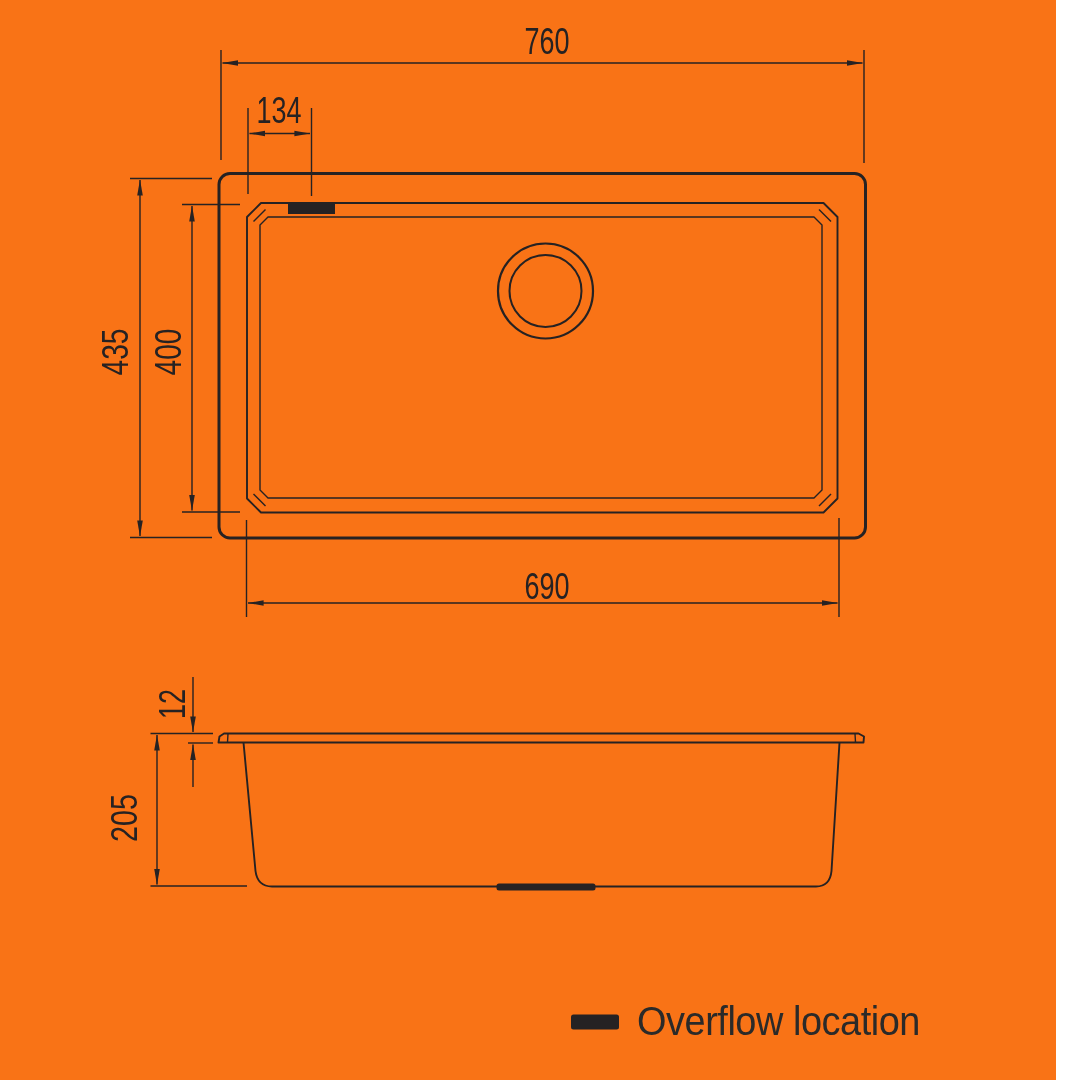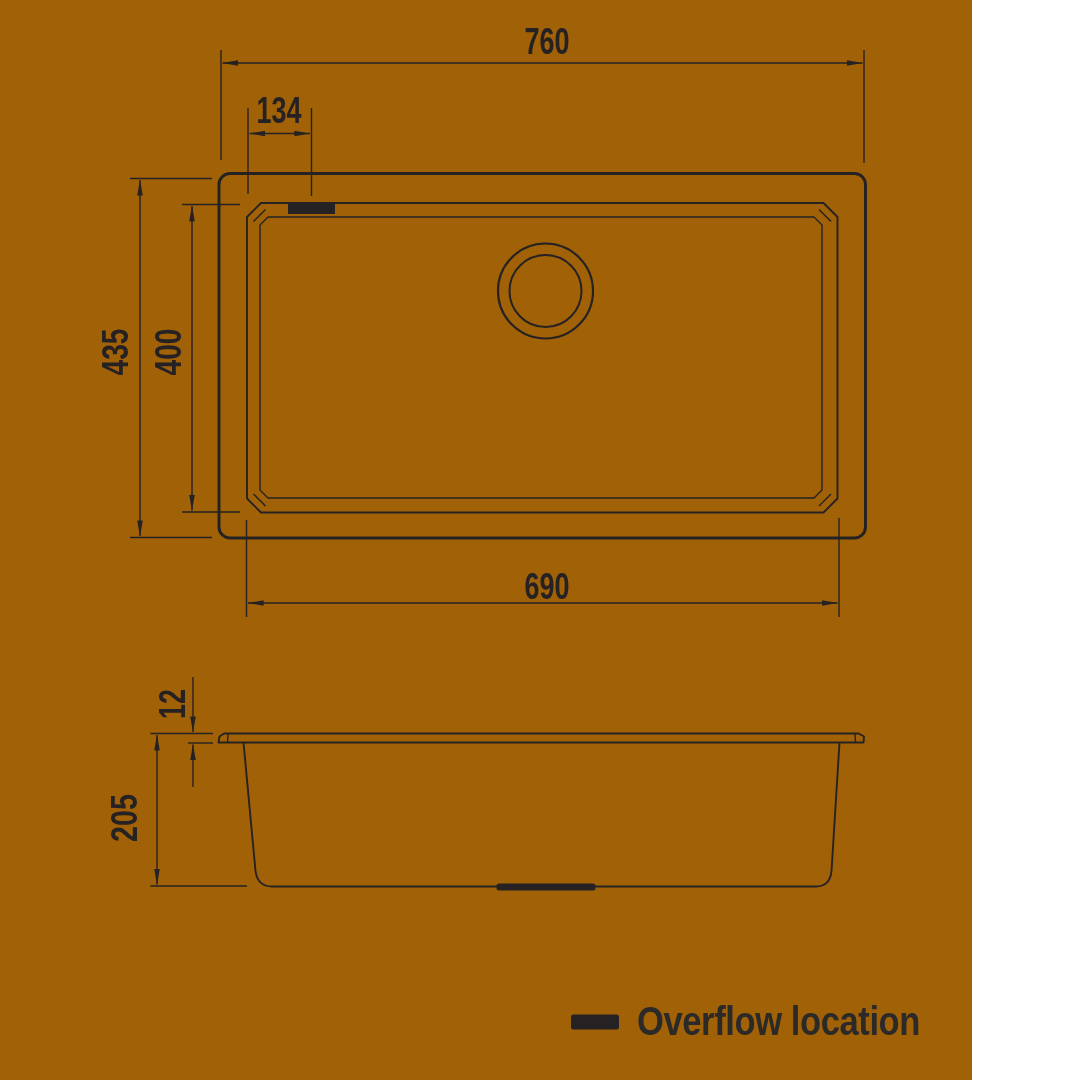"760" .page { background: #a16207 -> #f97316; font-weight: bold -> none; width: 972px -> 1056px }
